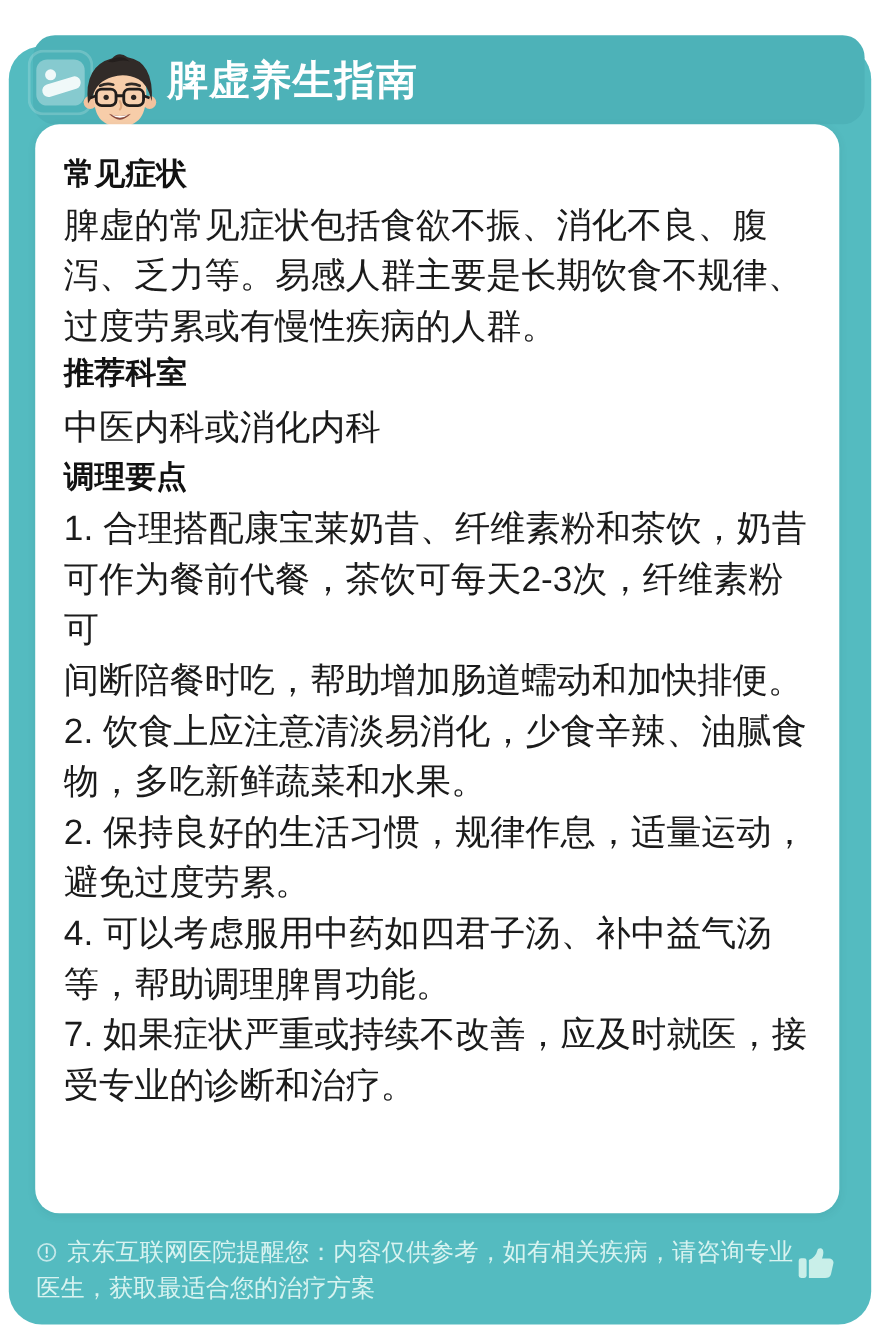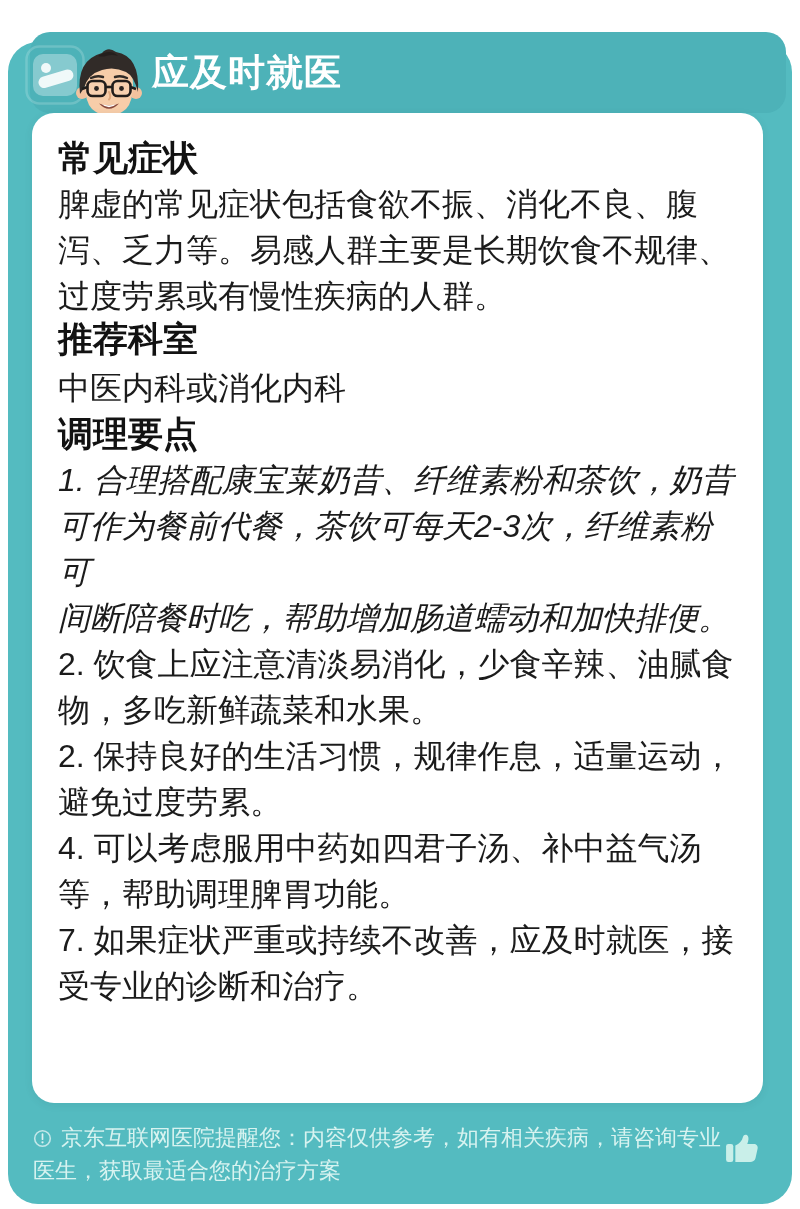"应及时就医" div.title { text: 应及时就医 -> 脾虚养生指南 }
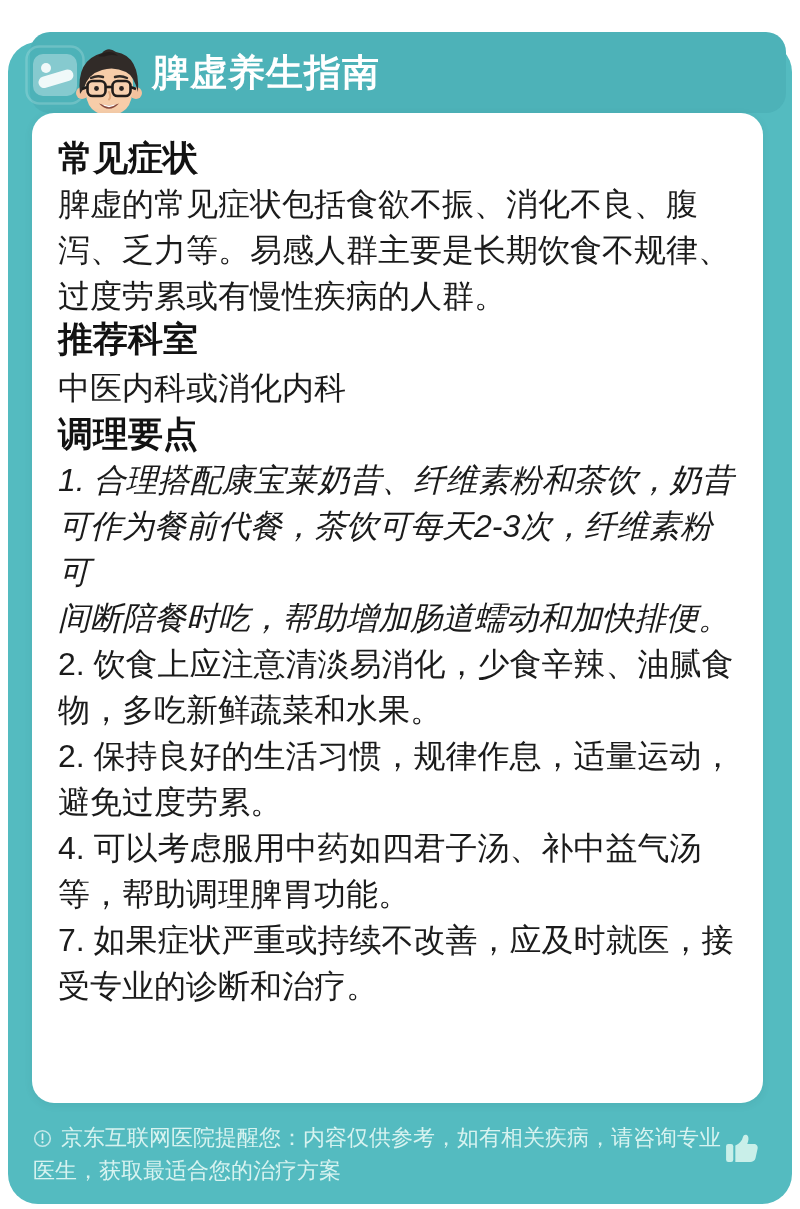"常见症状" .card h2 { font-size: 35px -> 28px }
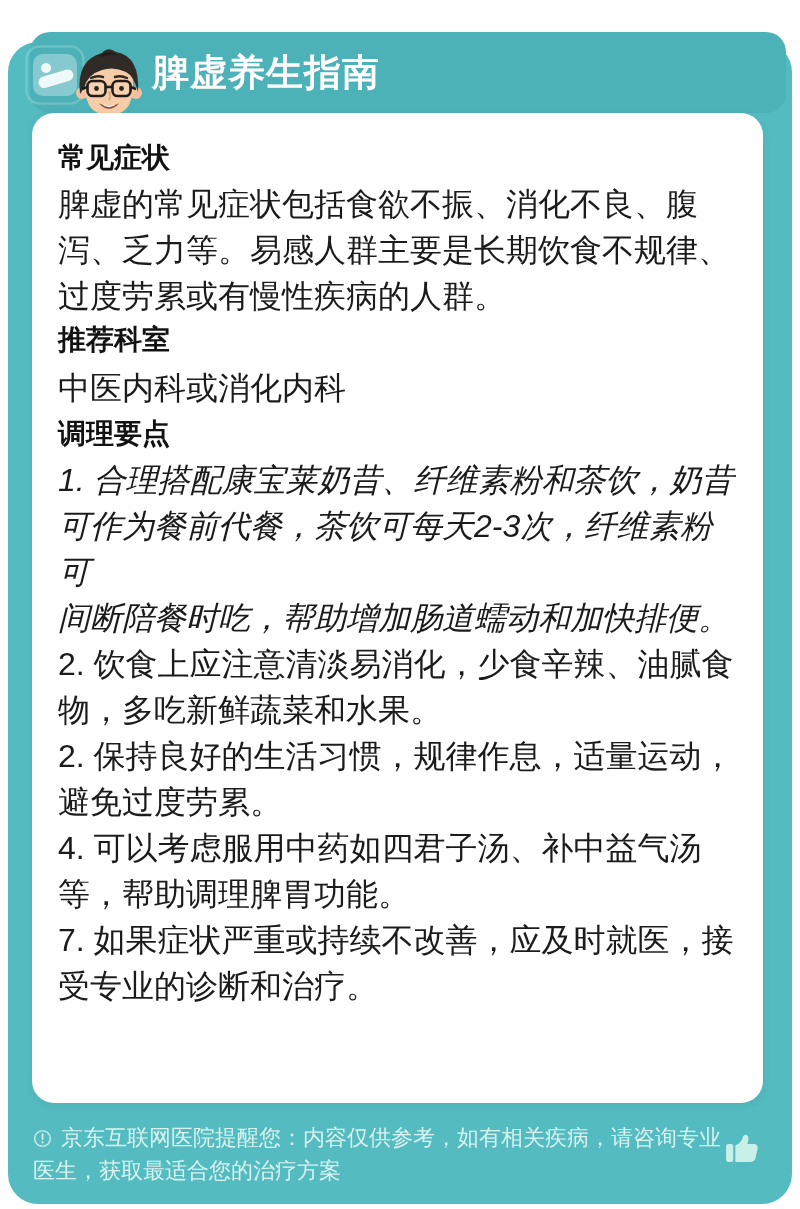"1. 合理搭配康宝莱奶昔、纤维素粉和茶饮，奶昔" .tip-first { font-style: italic -> none }
